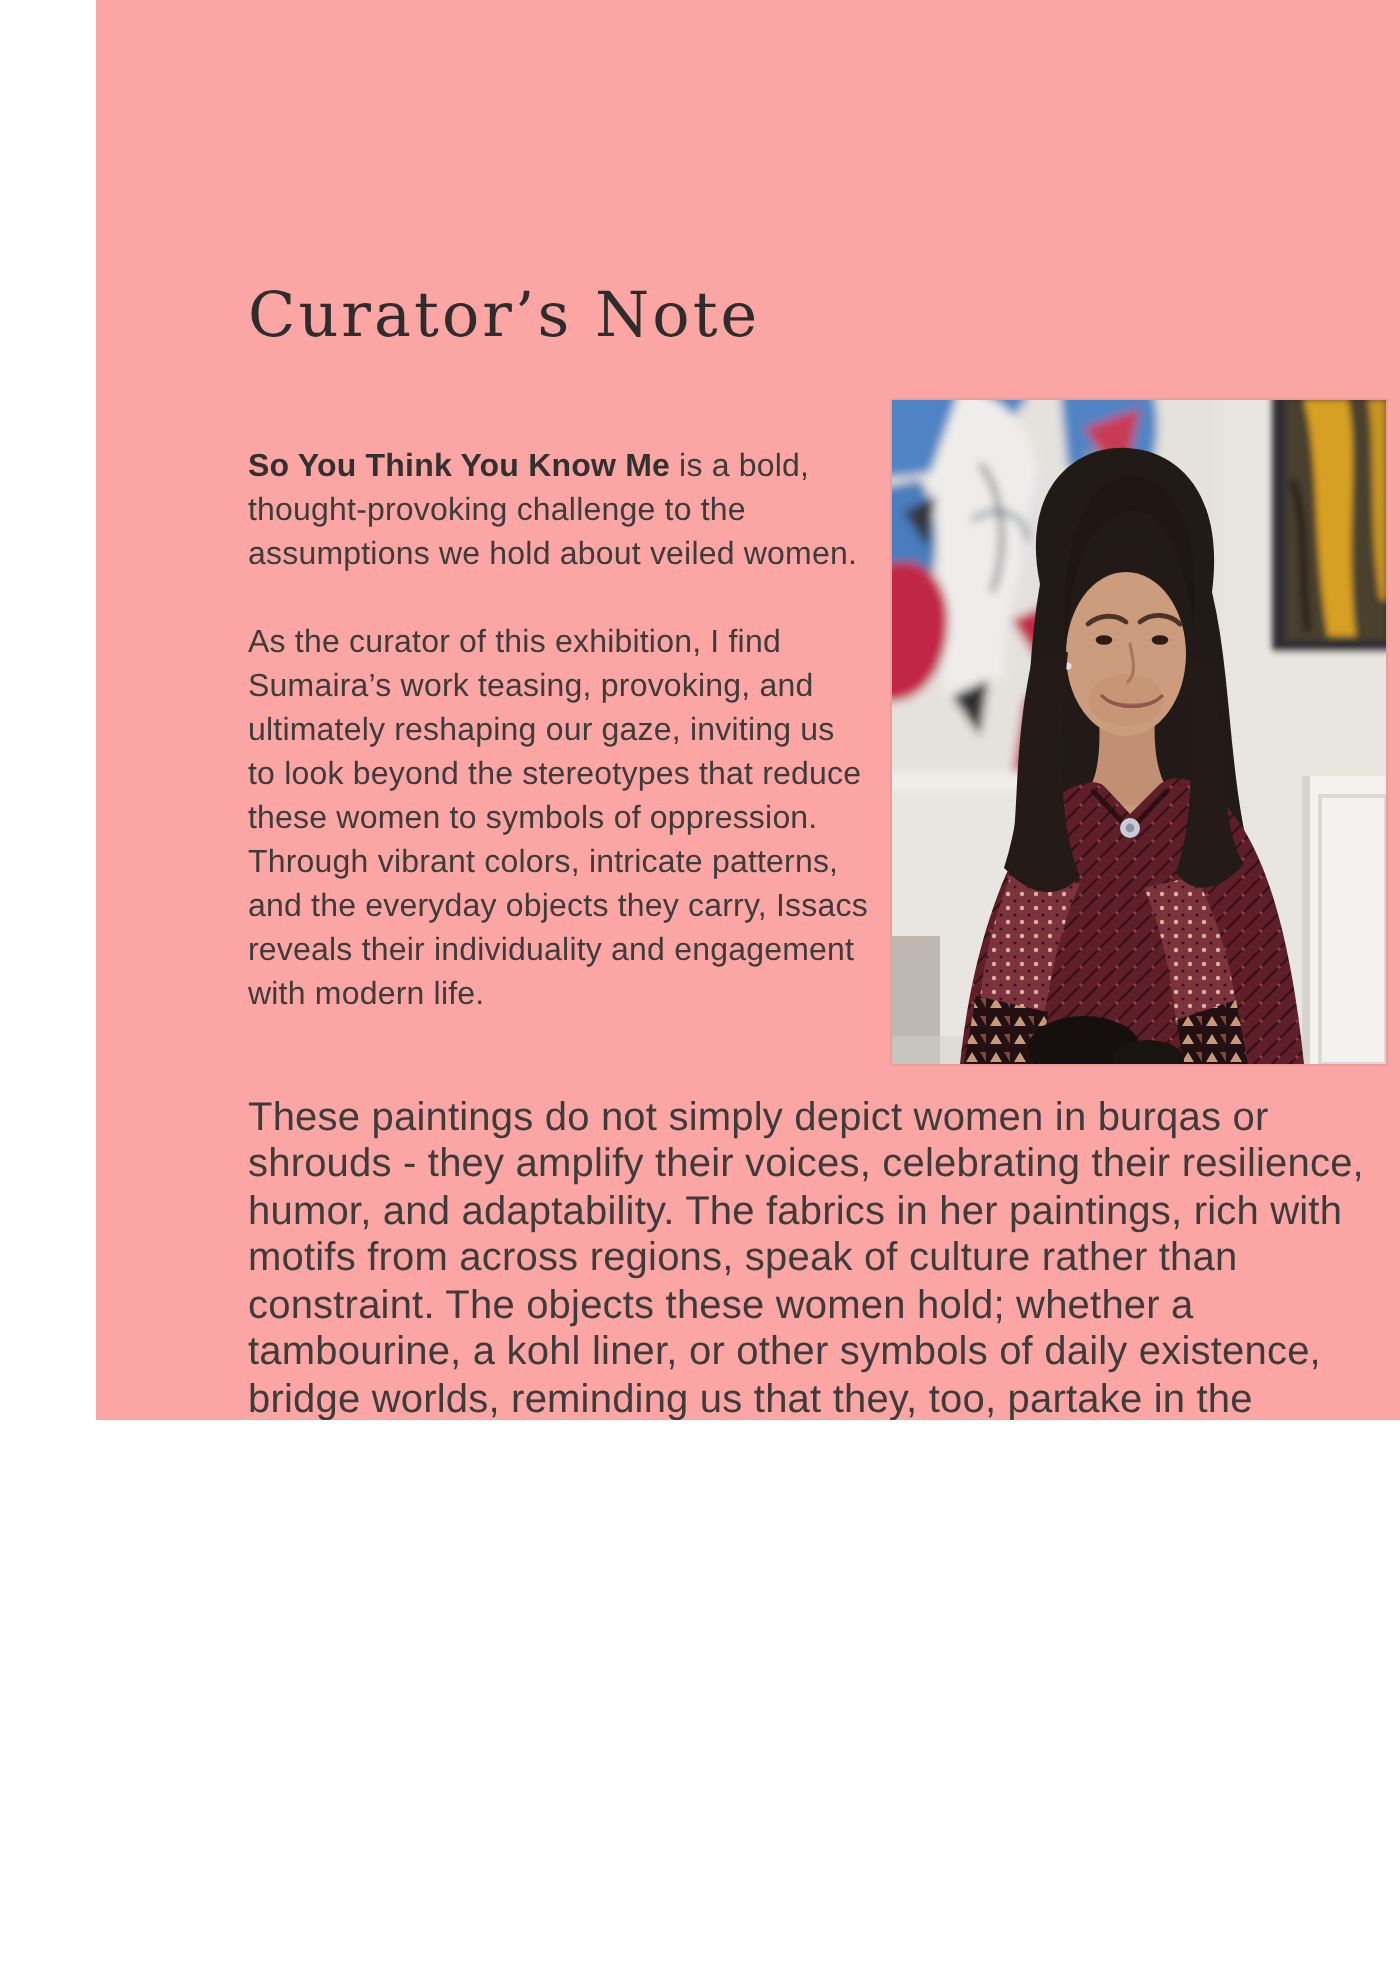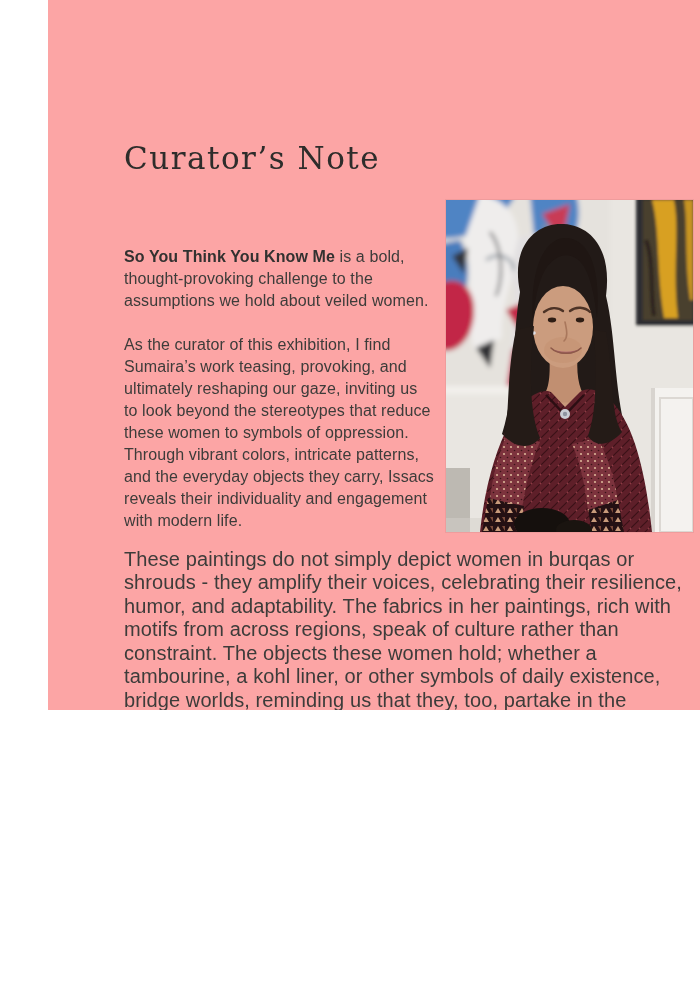"So You Think You Know" .row { align-items: flex-end -> center }
